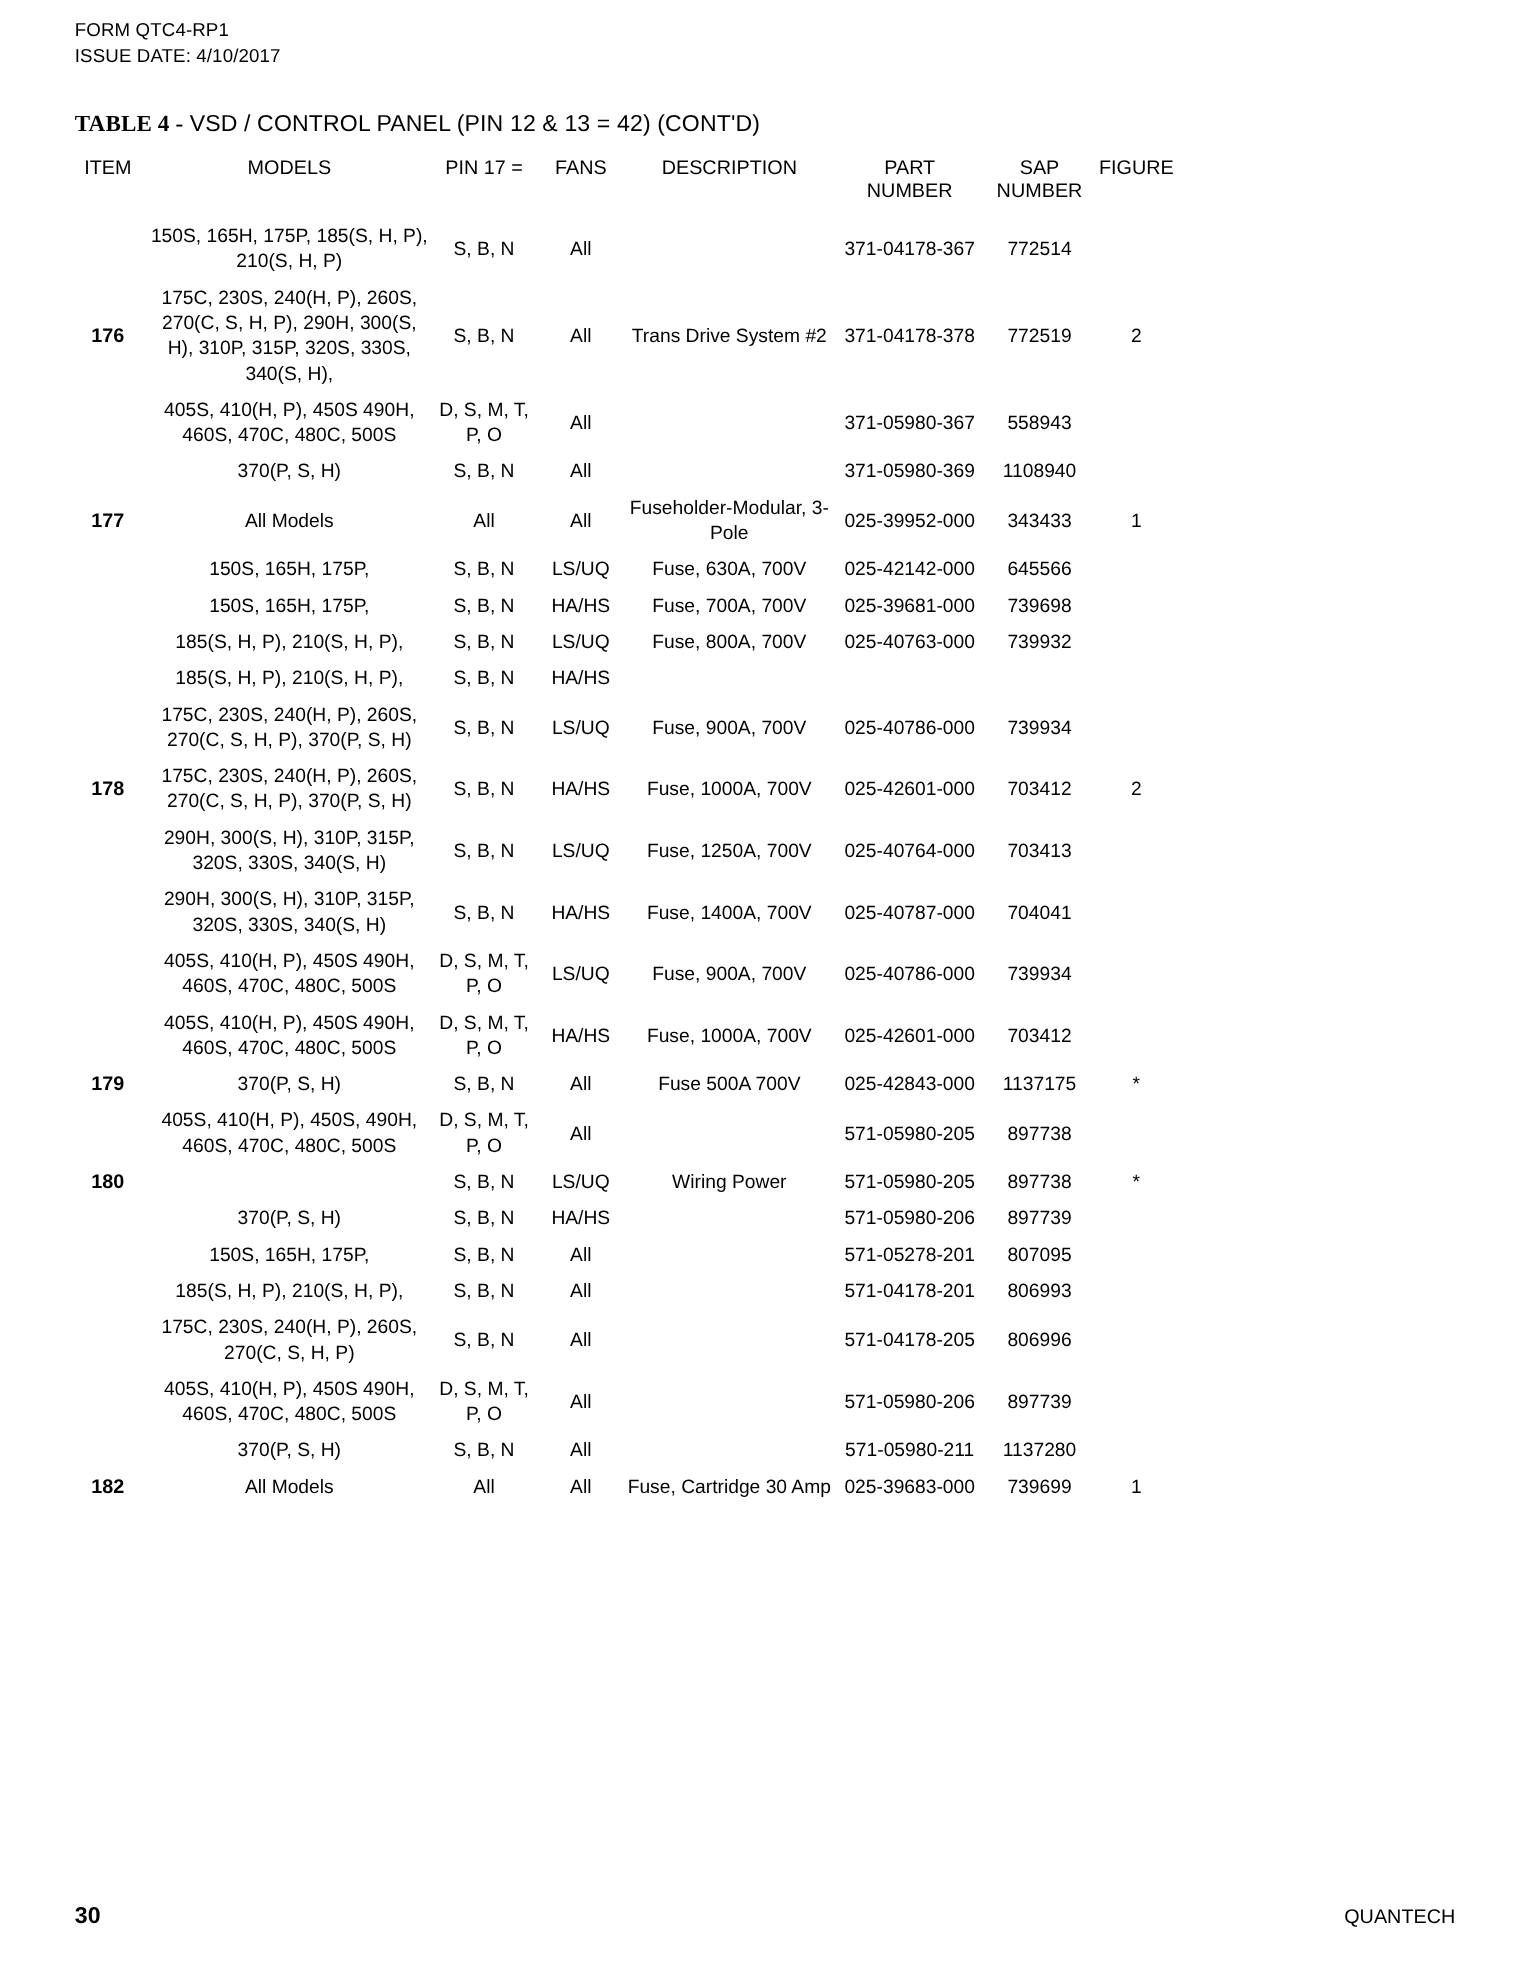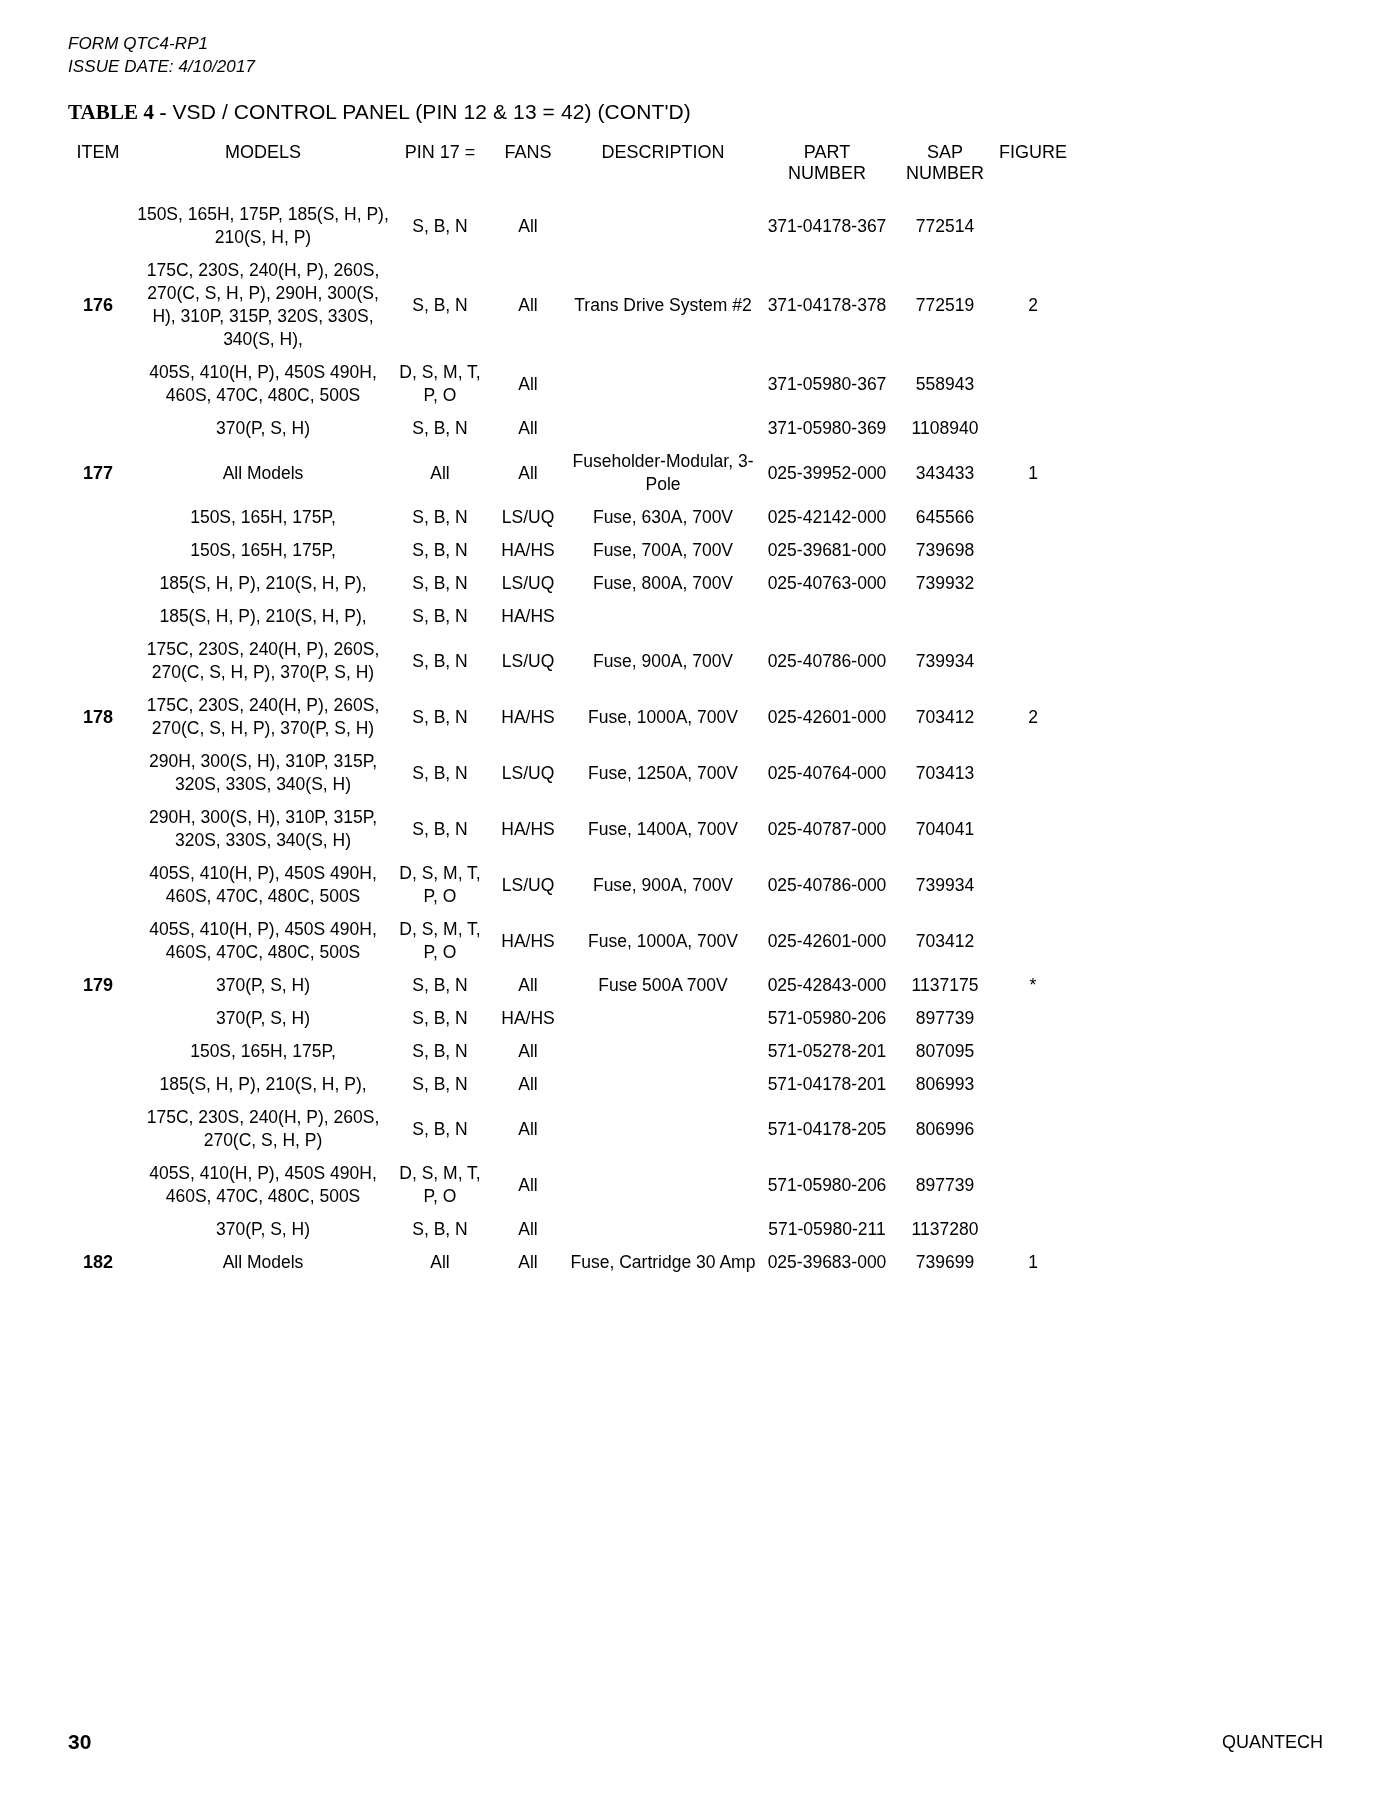"FORM QTC4-RP1" .header-block { font-style: italic -> none; top: 32px -> 16px }
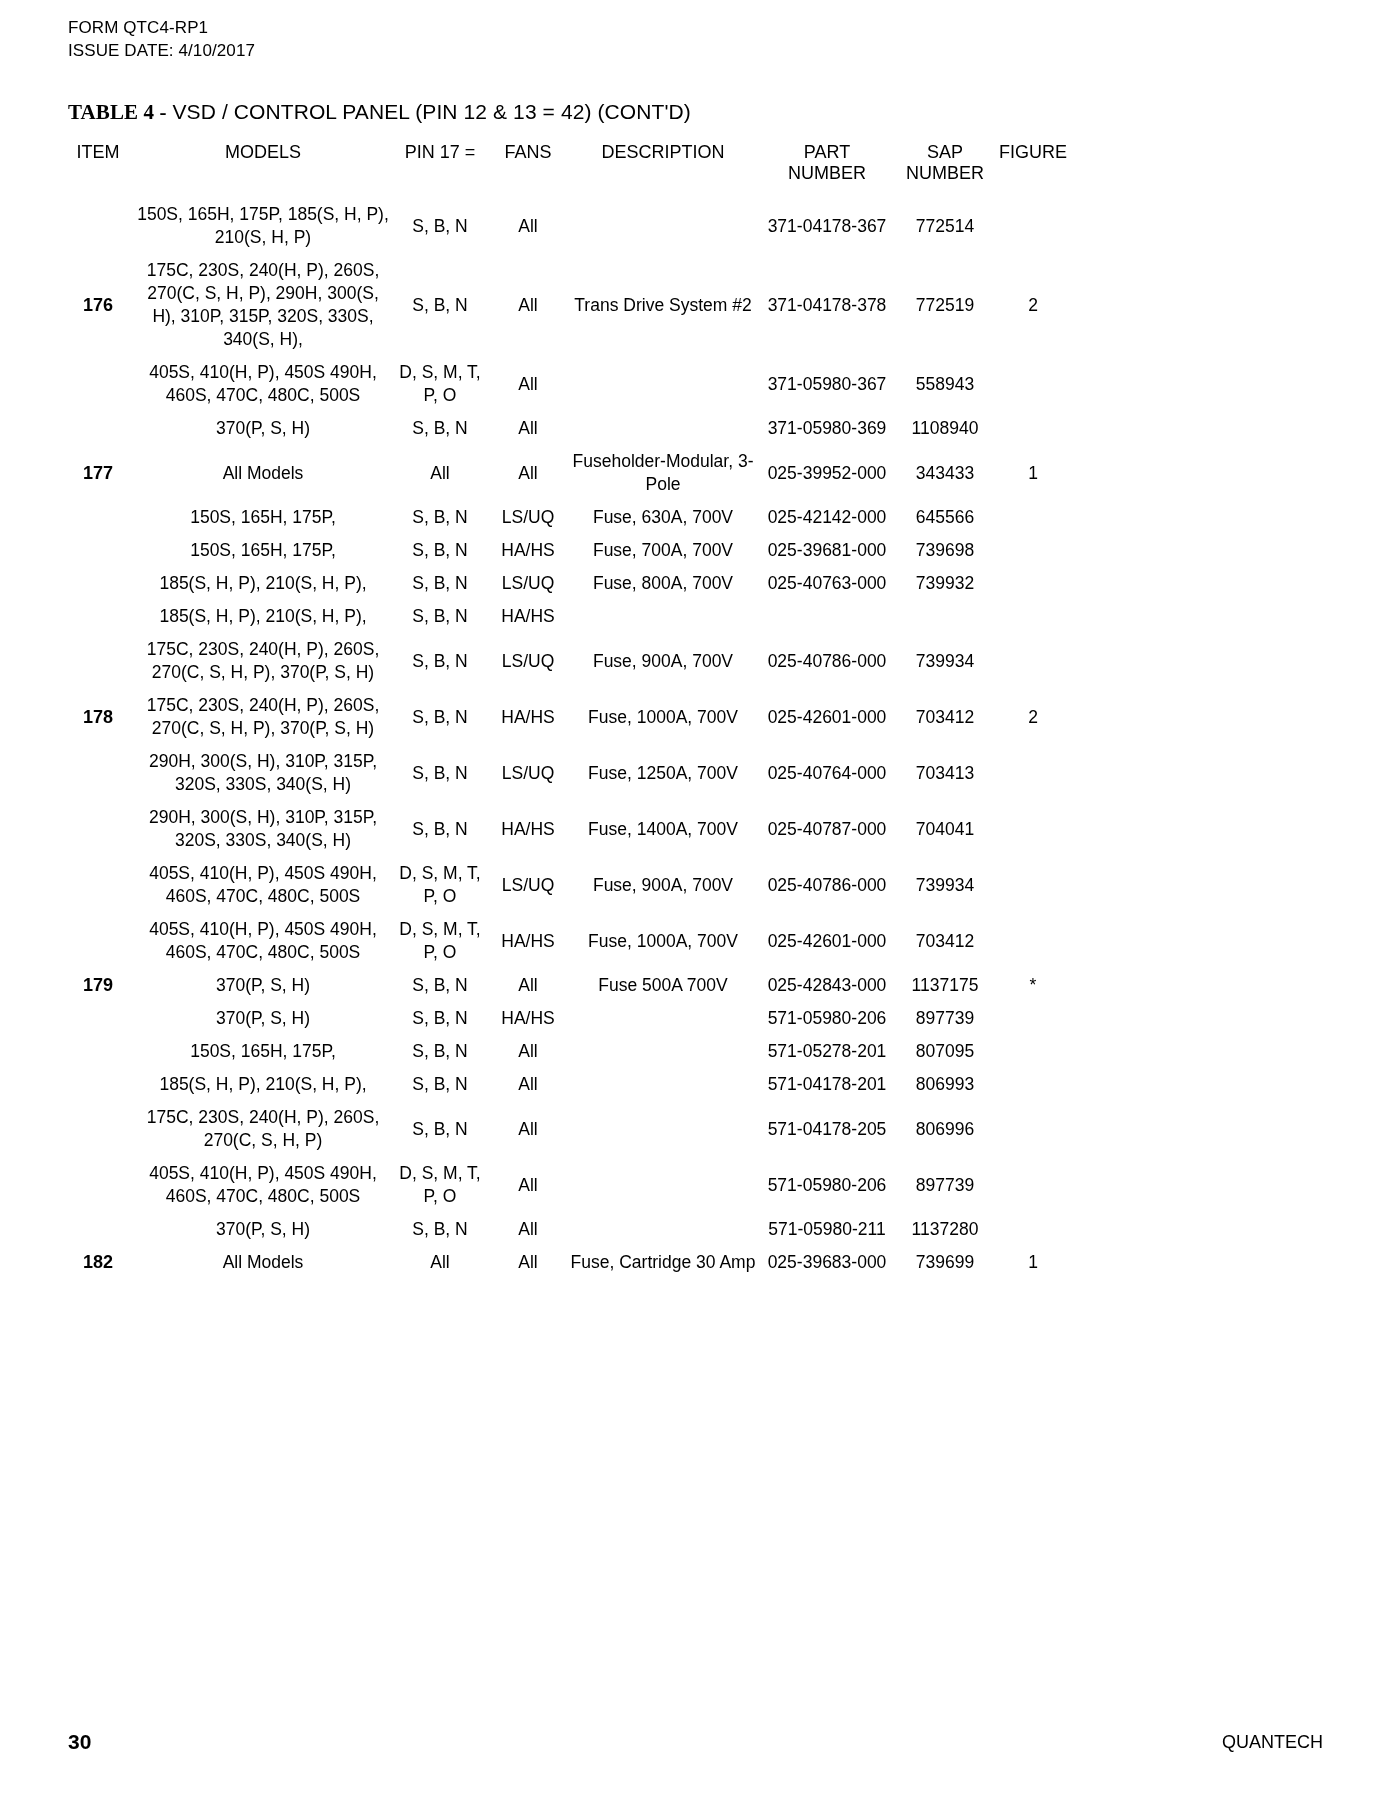"405S, 410(H, P), 450S, 490H," tr { html: none -> <tr> <td></td> <td>405S, 410(H, P), 450S, 490H, 460S, 470C, 480C, 500S</td> <td>D, S, M, T, P, O</td> <td>All</td> <td></td> <td>571-05980-205</td> <td>897738</td> <td></td> </tr> }
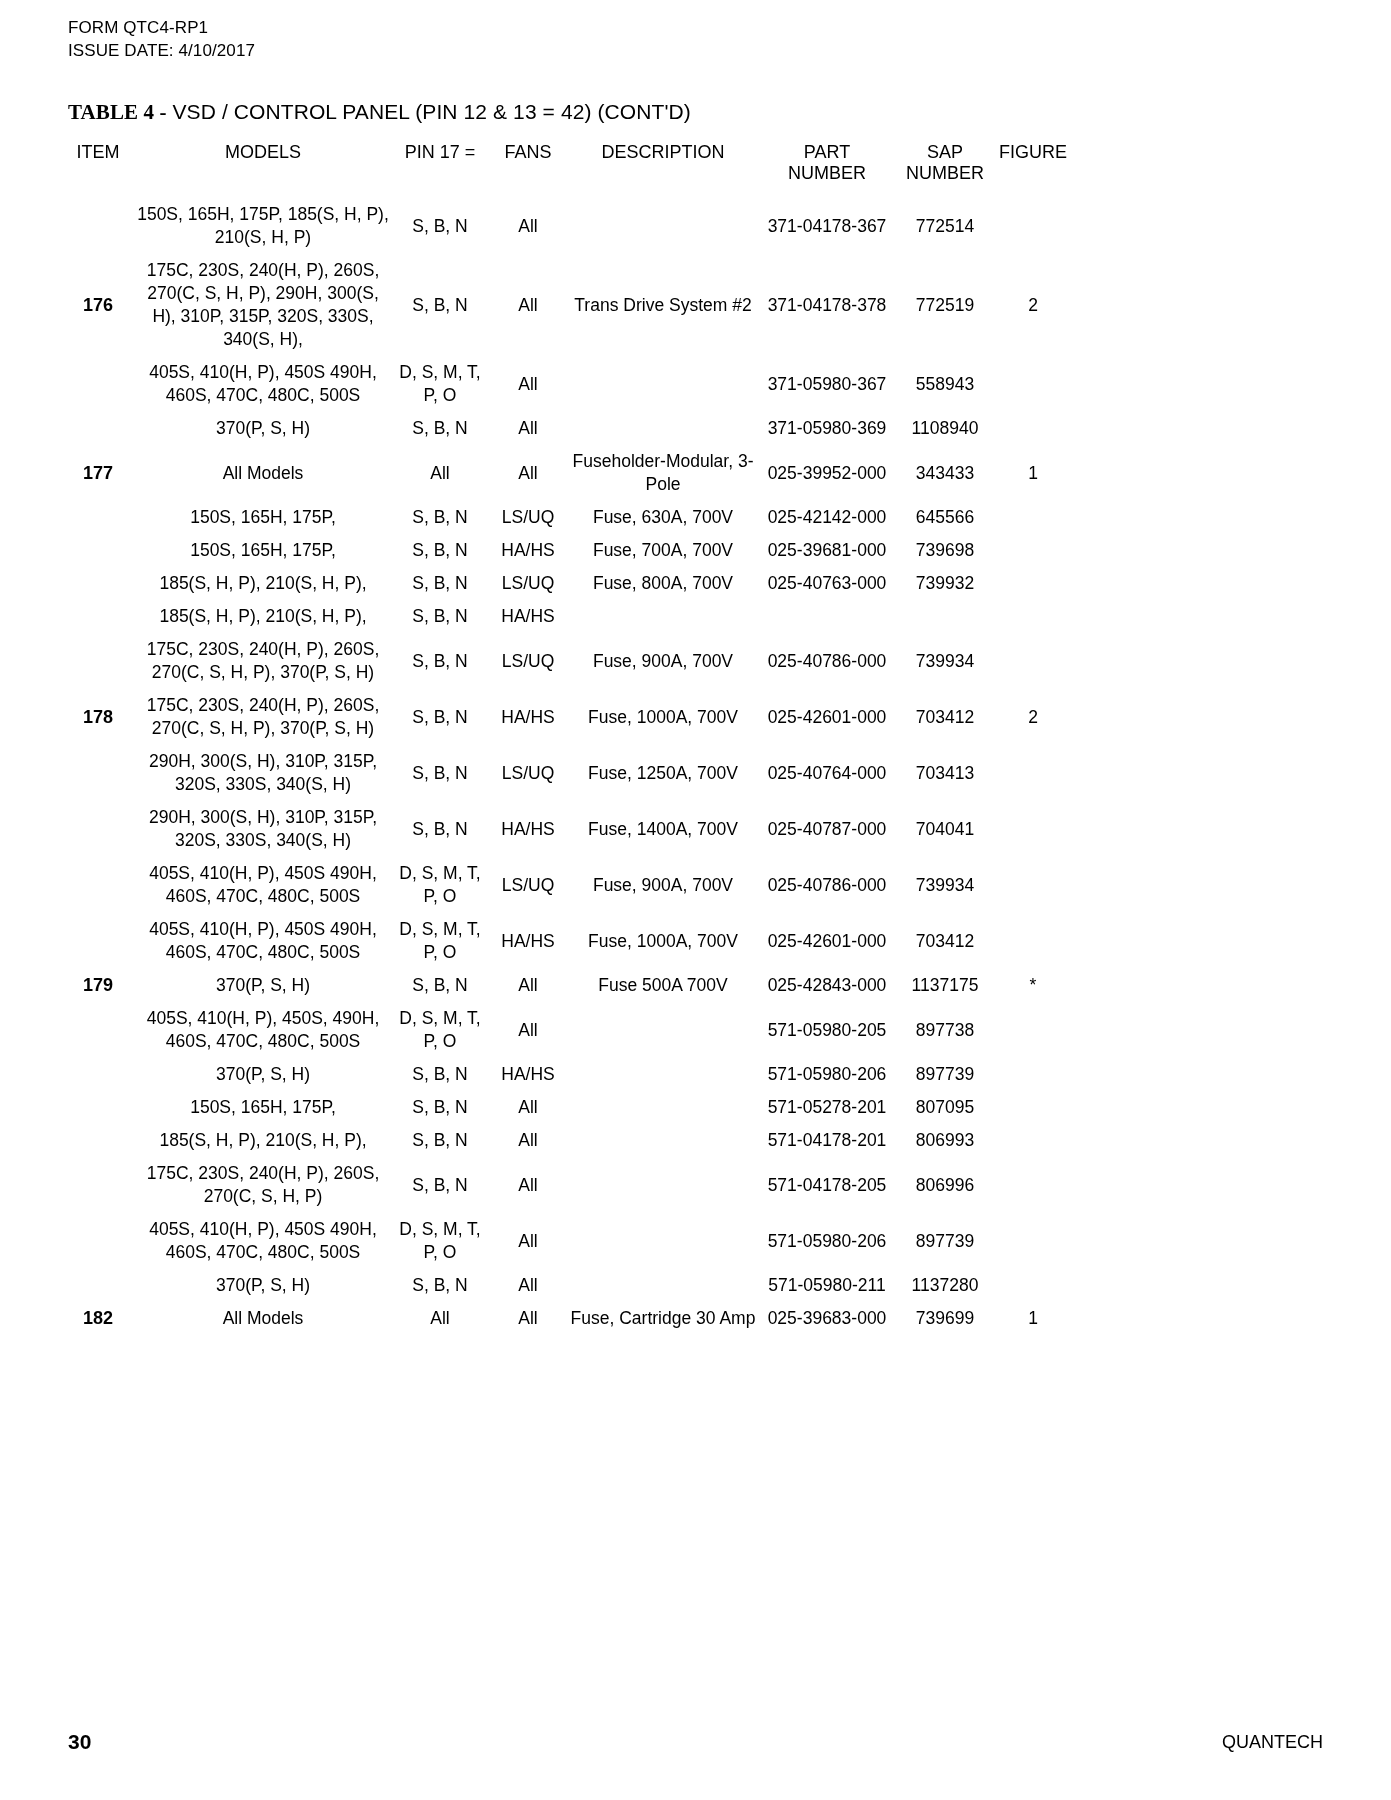"180" tr { html: none -> <tr> <td>180</td> <td></td> <td>S, B, N</td> <td>LS/UQ</td> <td>Wiring Power</td> <td>571-05980-205</td> <td>897738</td> <td>*</td> </tr> }
